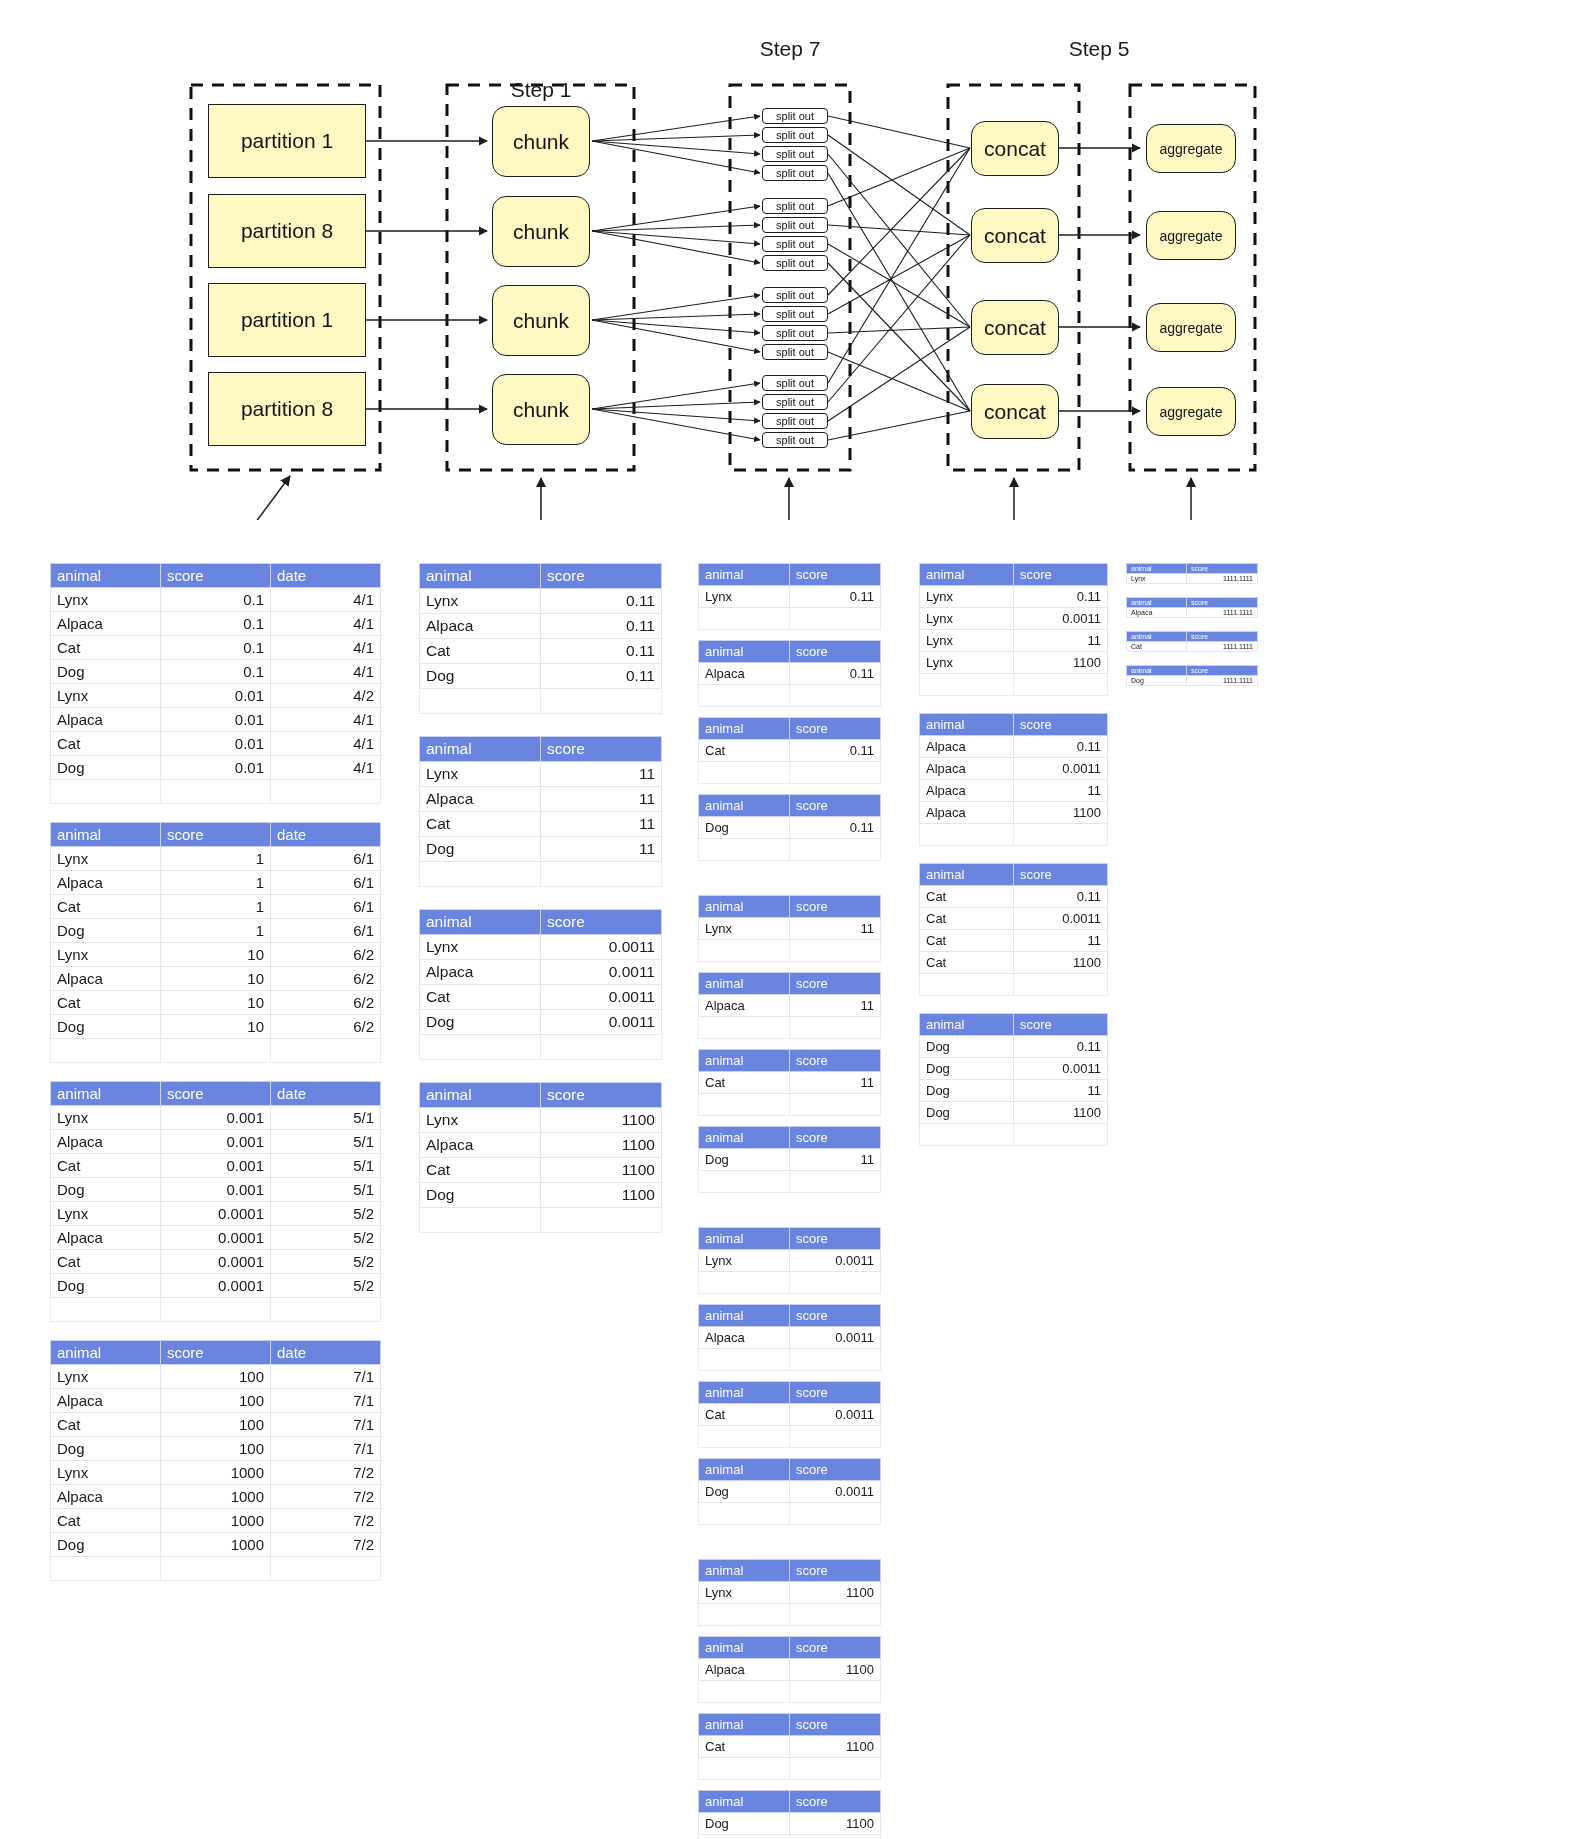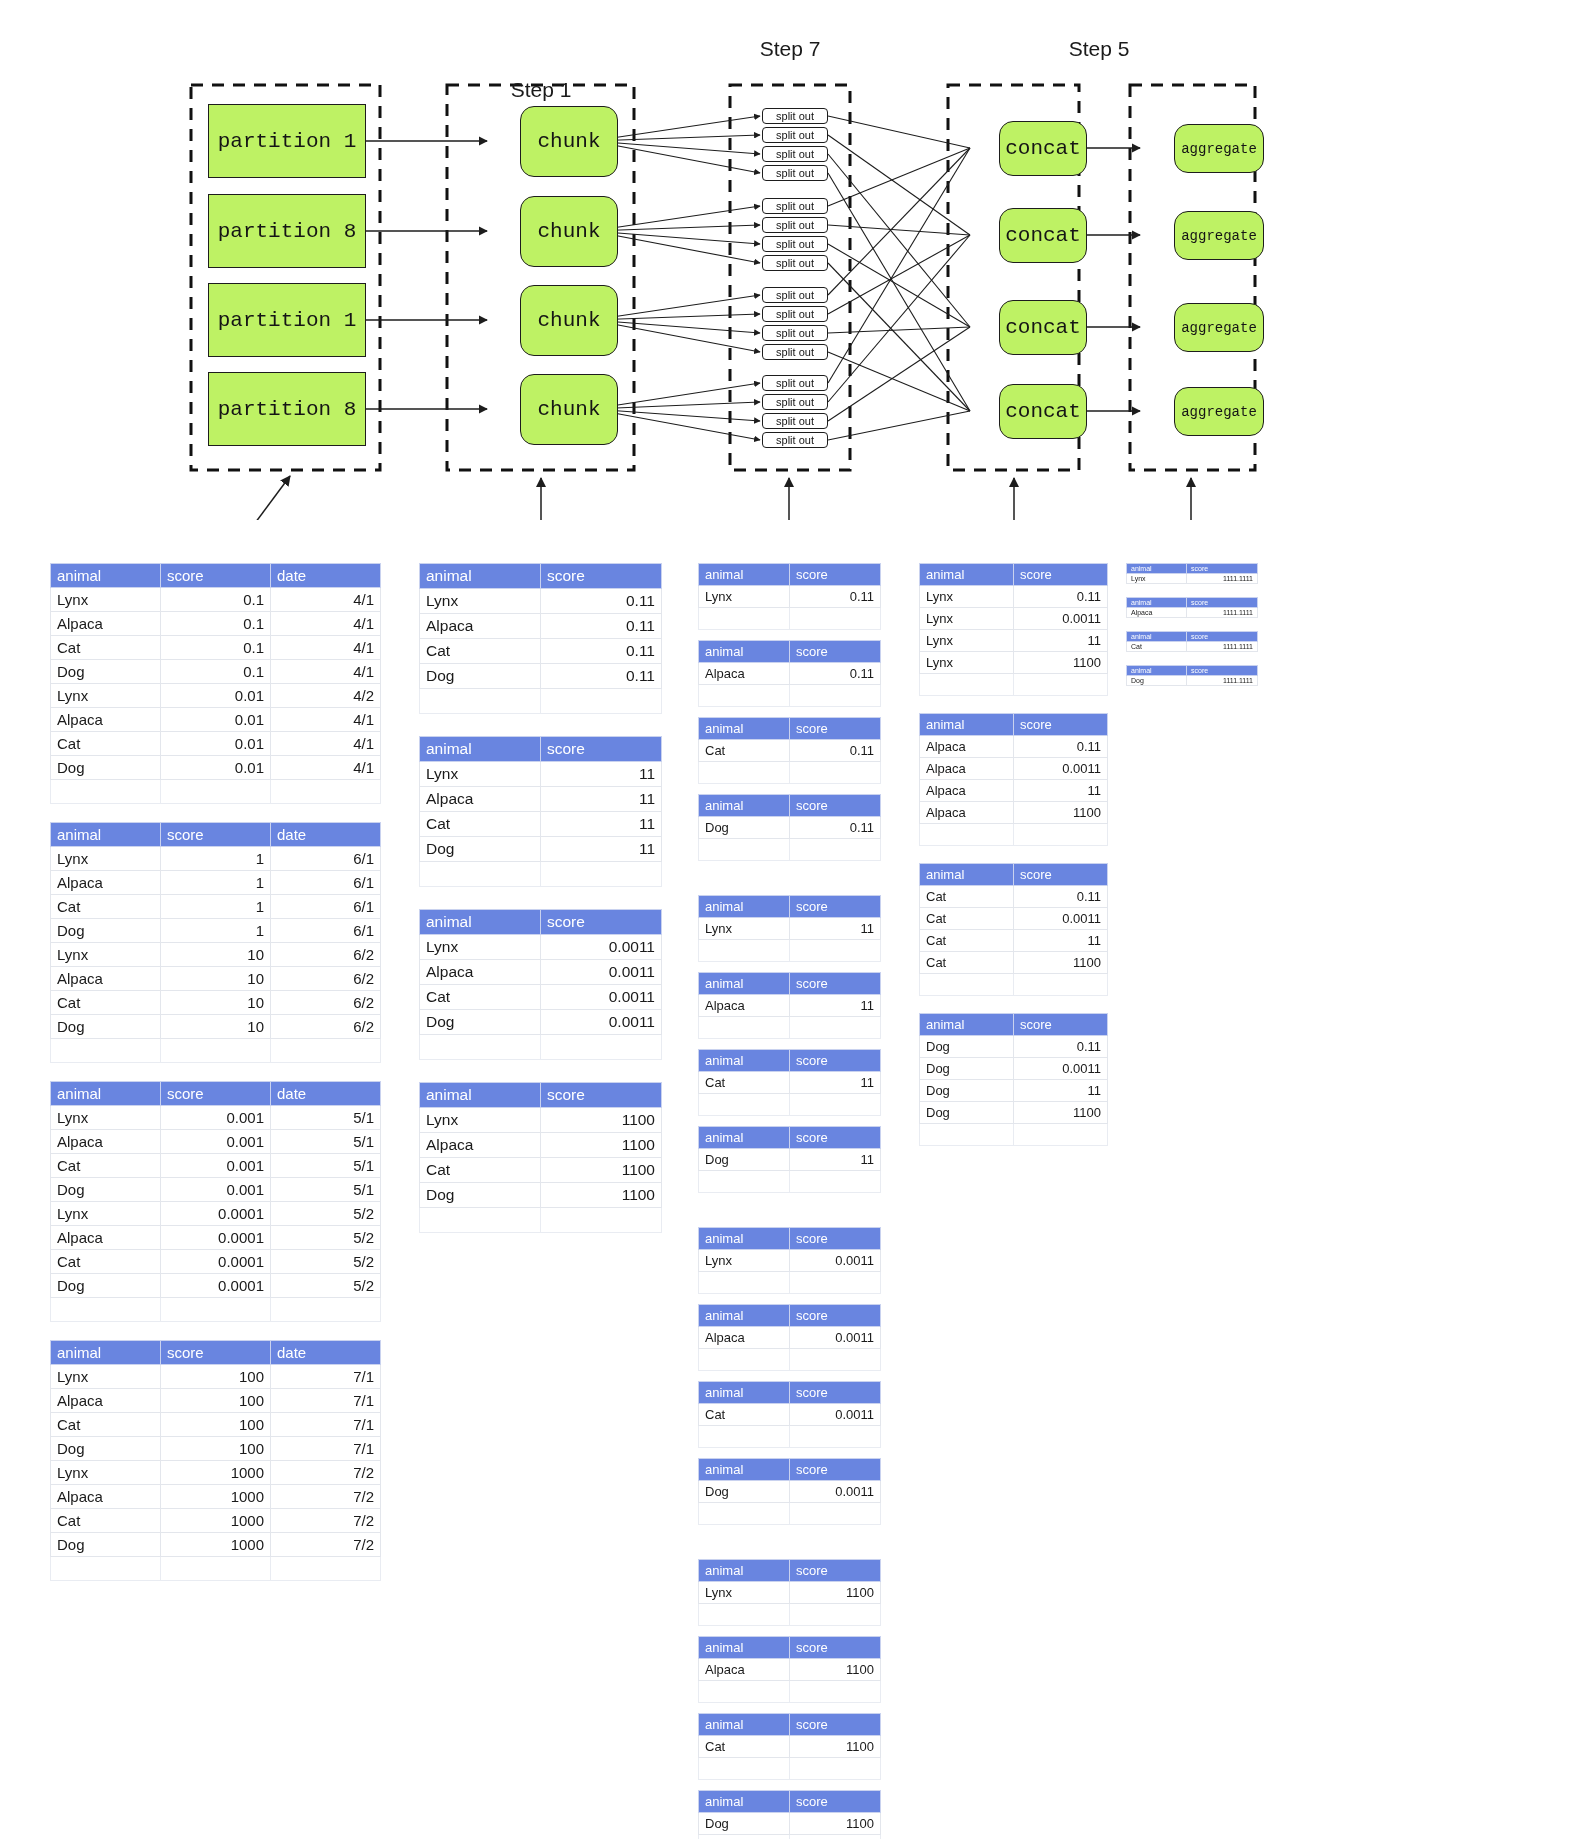"partition 1" .node-box { background: #bef264 -> #fef9c3; font-family: Liberation Mono, monospace -> none }
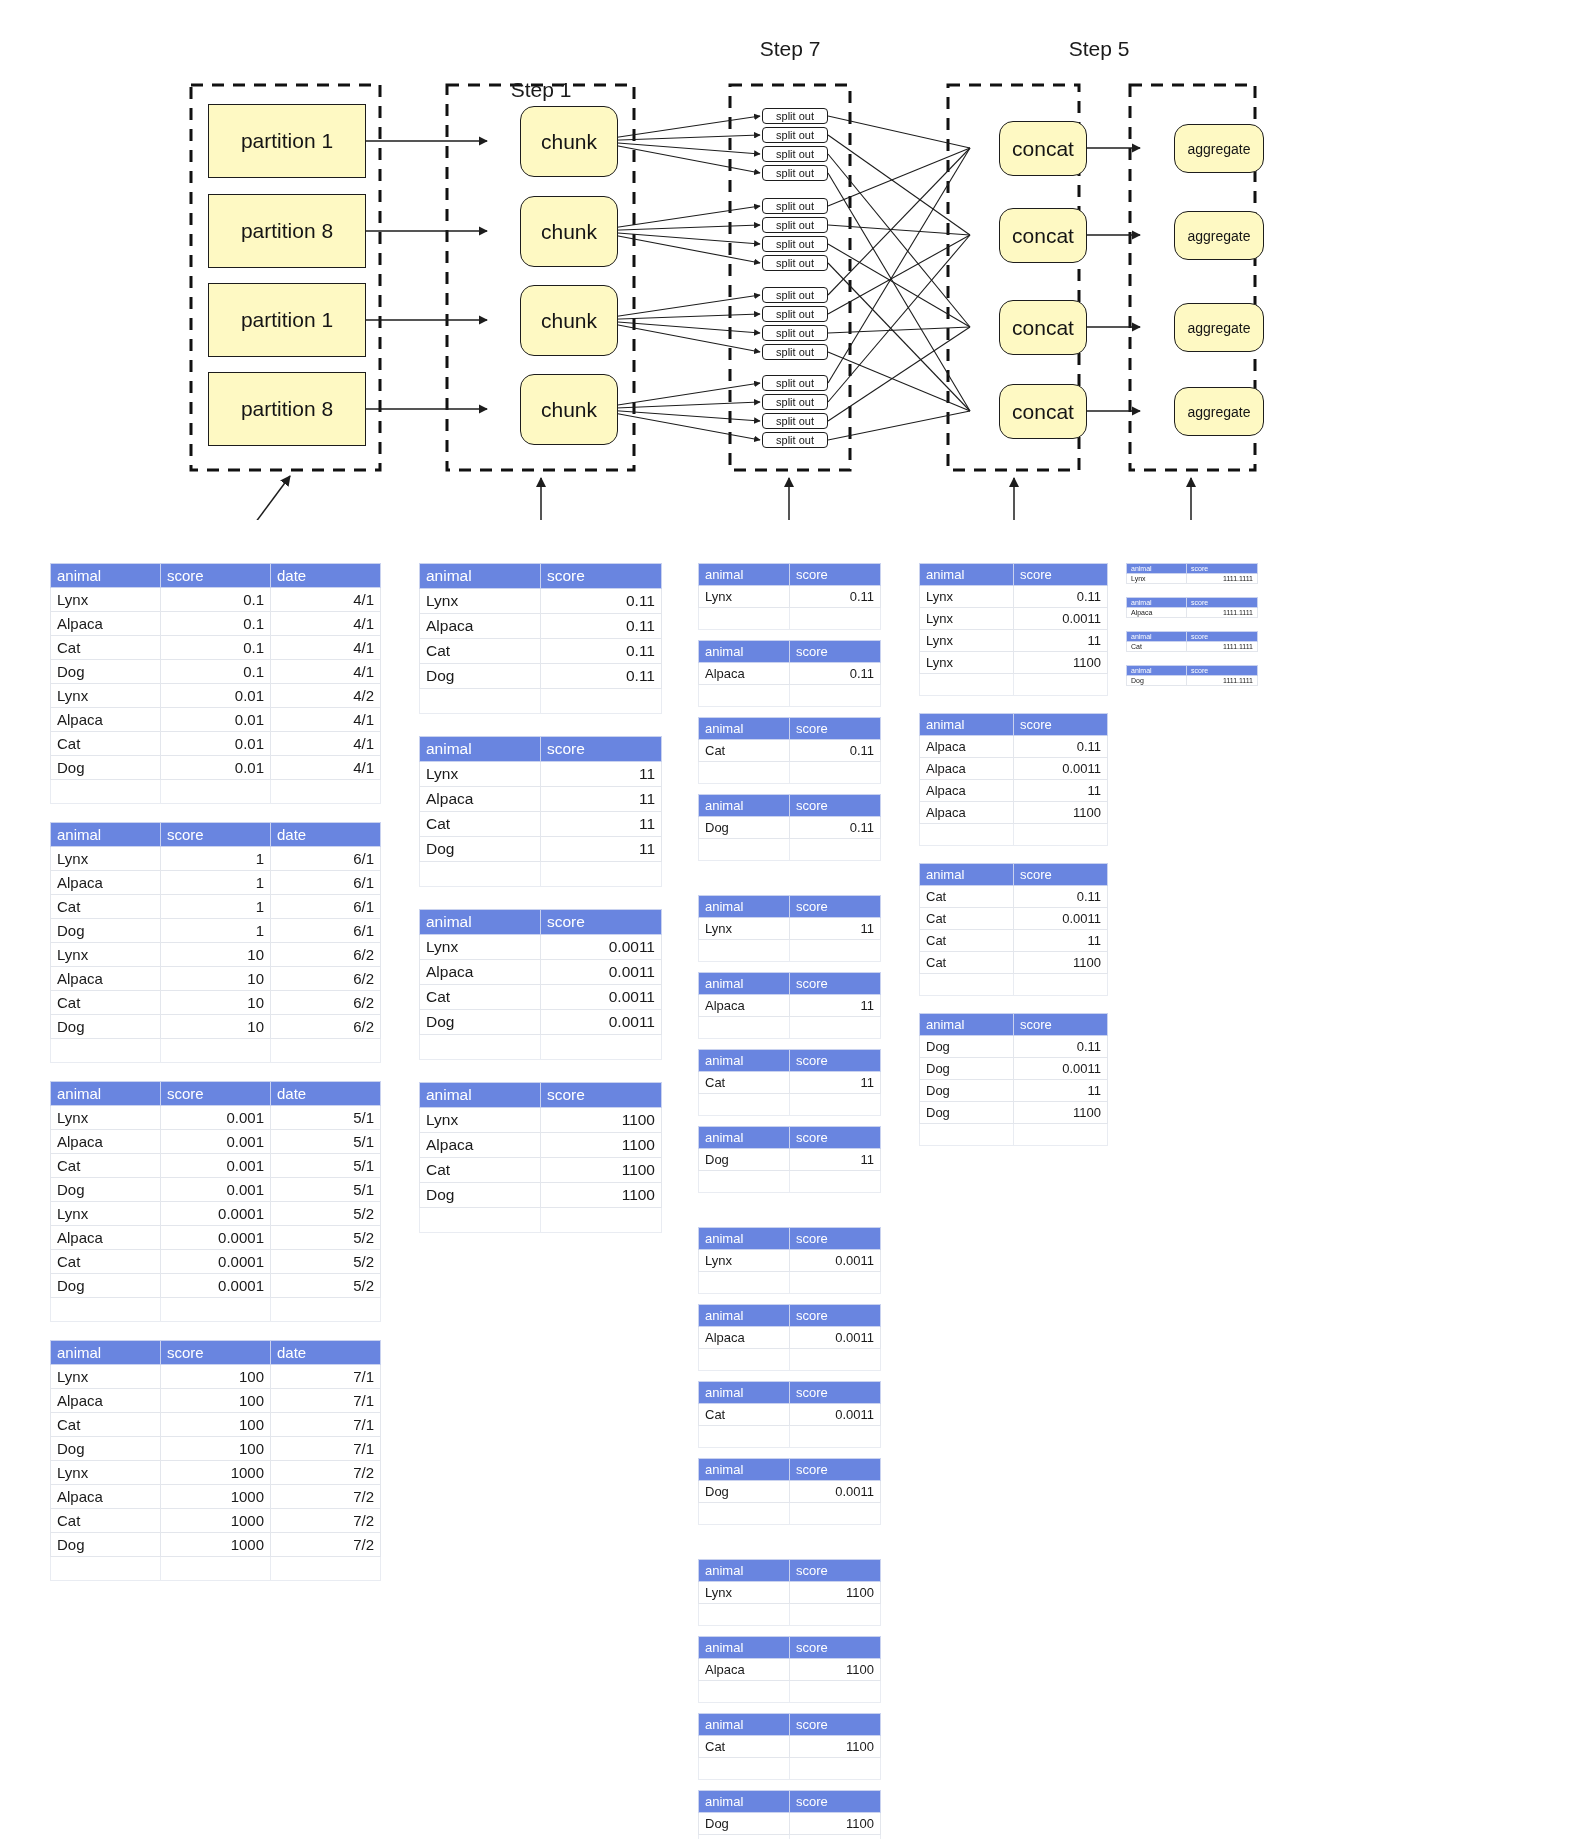"chunk" .node-box.rounded { margin-left: 28px -> none }
